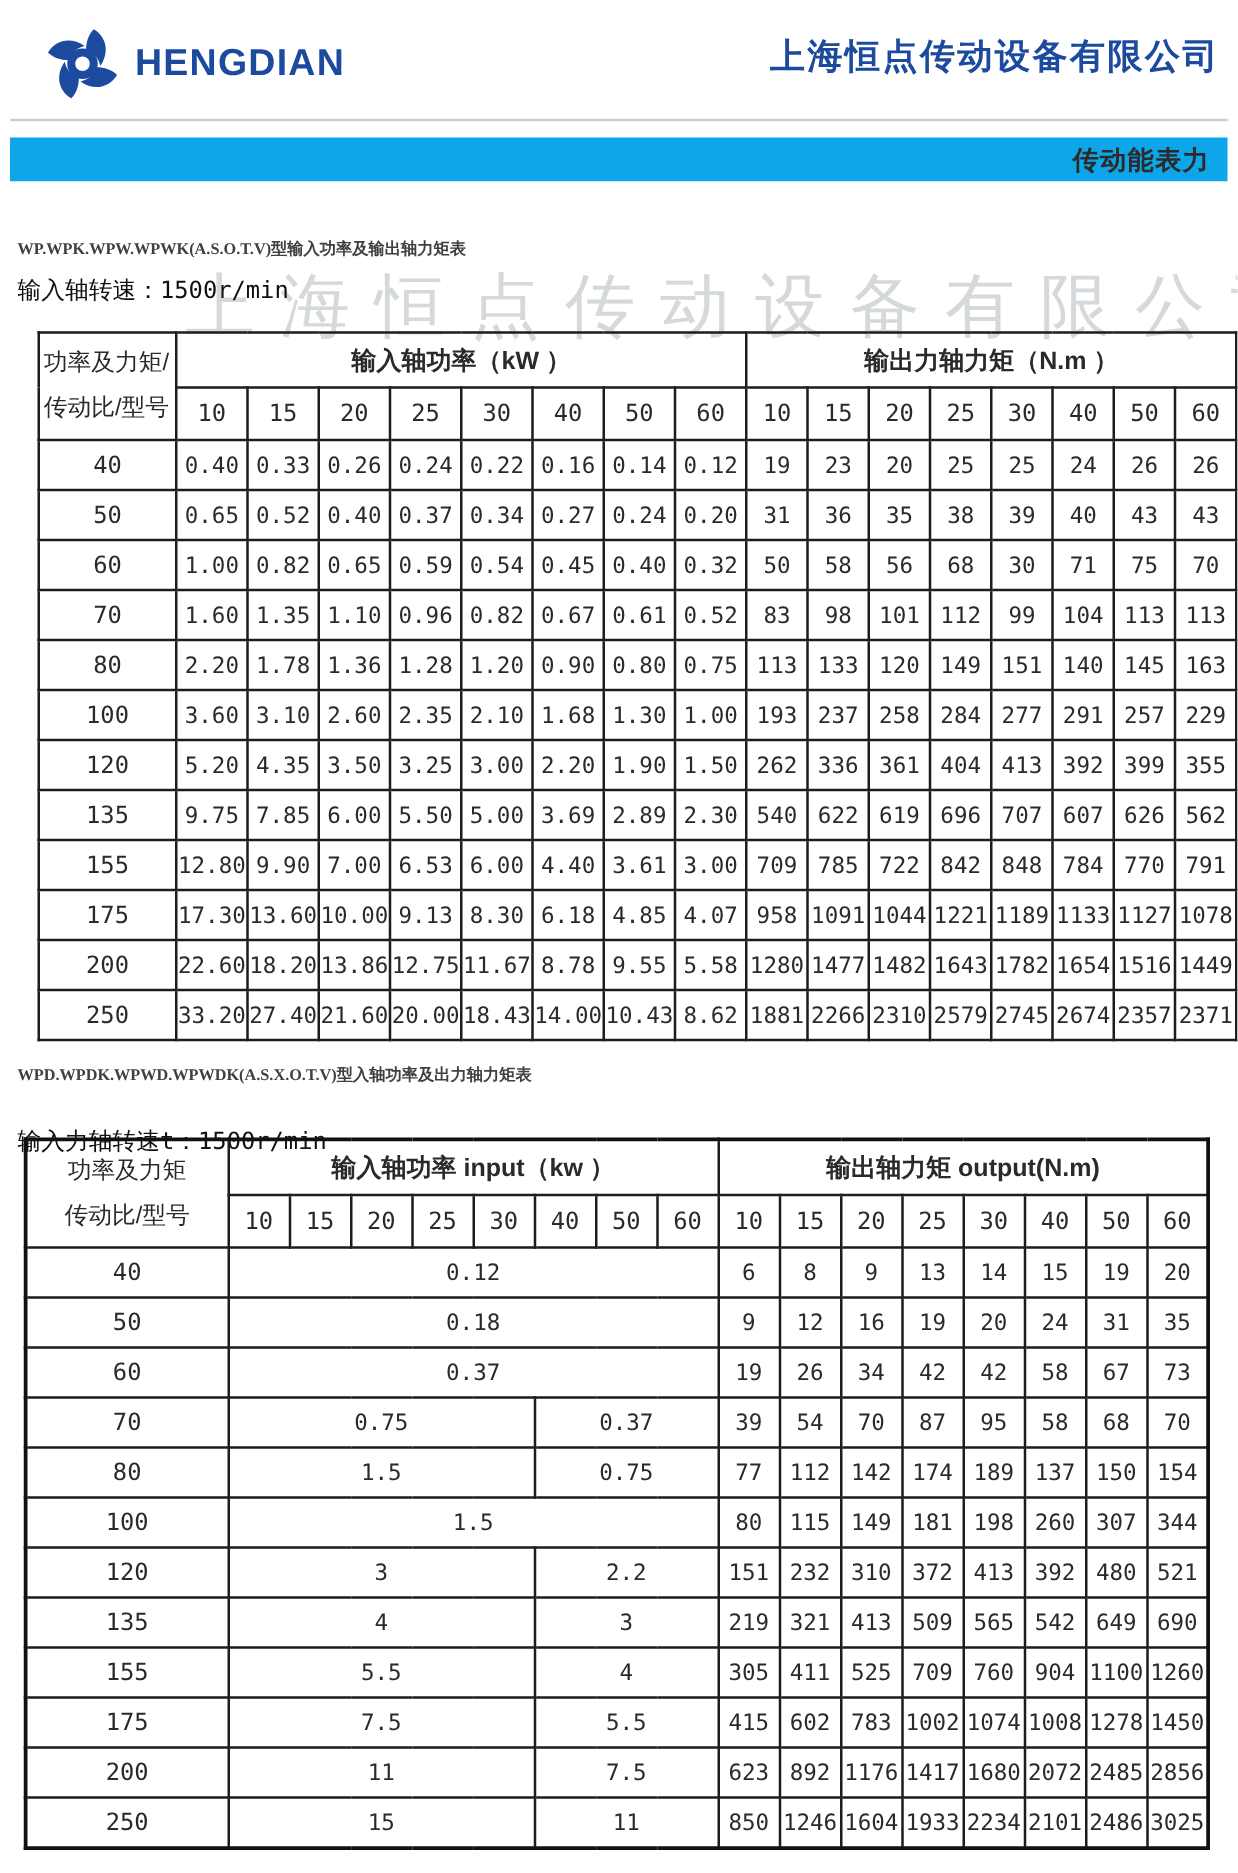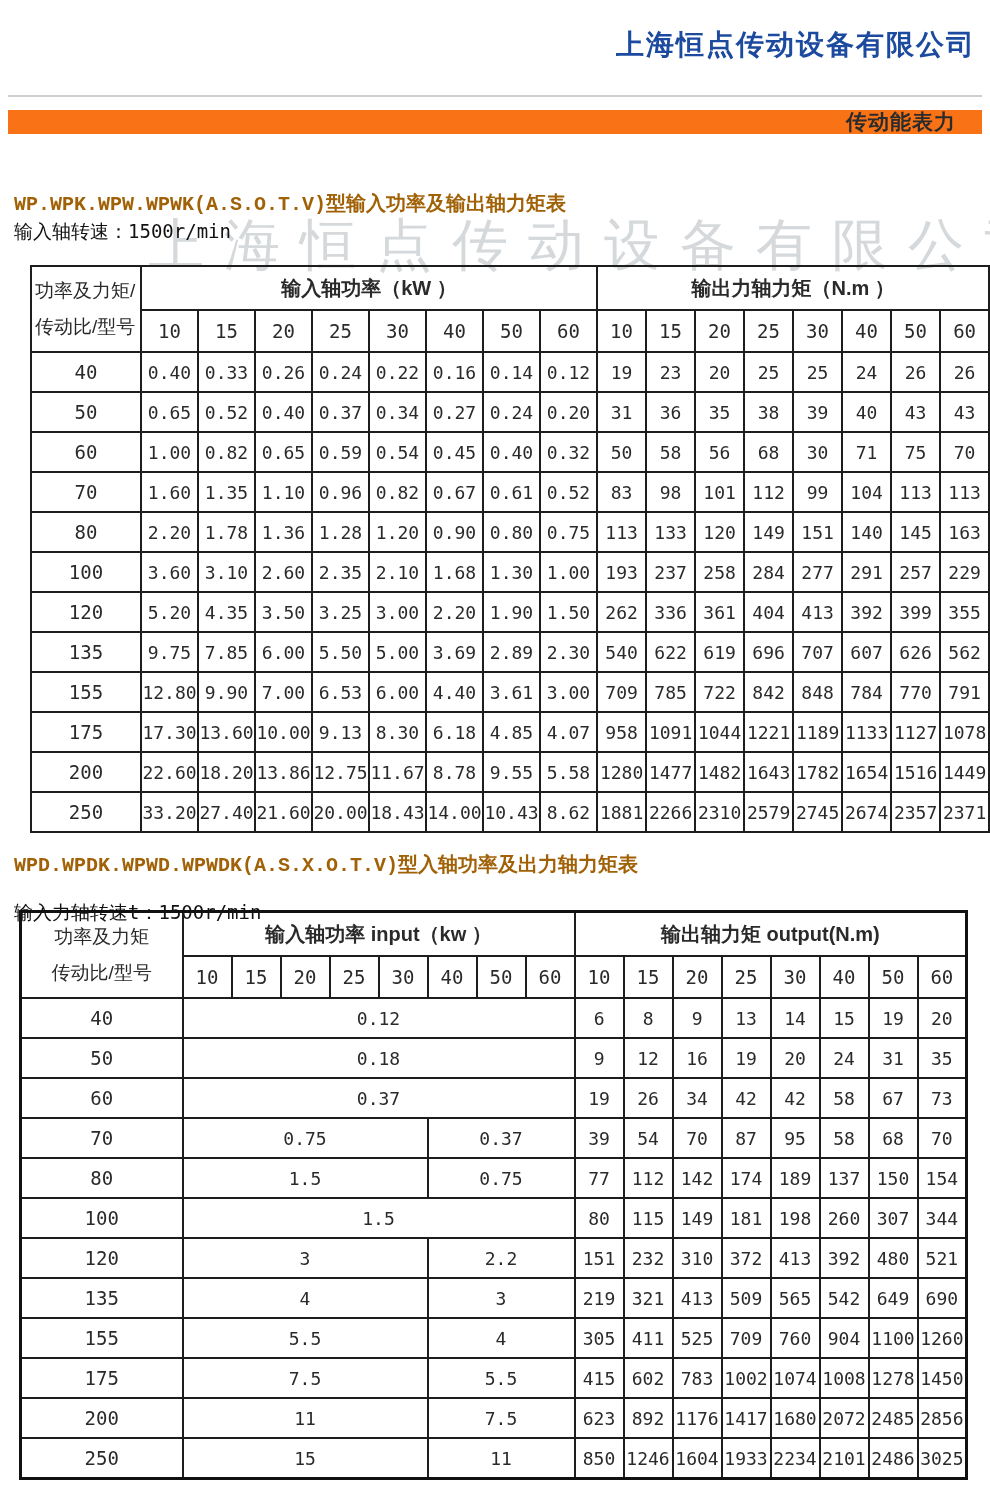"HENGDIAN" div.logo-wrap { html: none -> <div> <svg> <g> <path></path> <path></path> <path></path> <path></path> <circle></circle> </g> <circle></circle> </svg> <span>HENGDIAN</span> </div> }
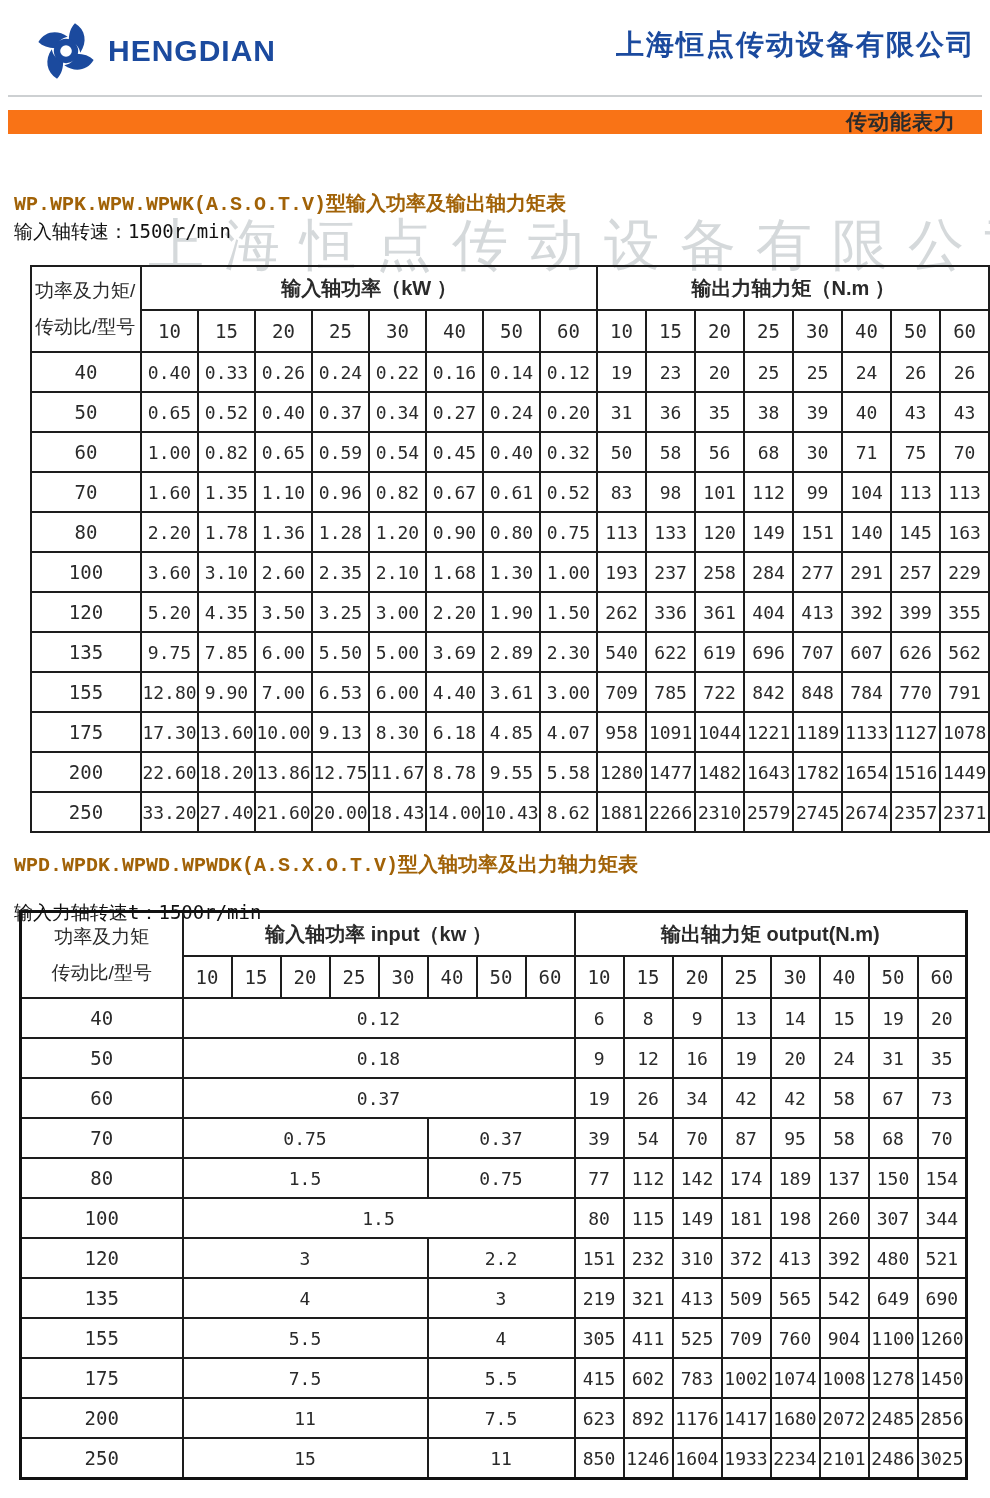"传动能表力" .banner { background: #f97316 -> #0ea5e9; height: 24px -> 35px; padding-right: 26px -> 14px }
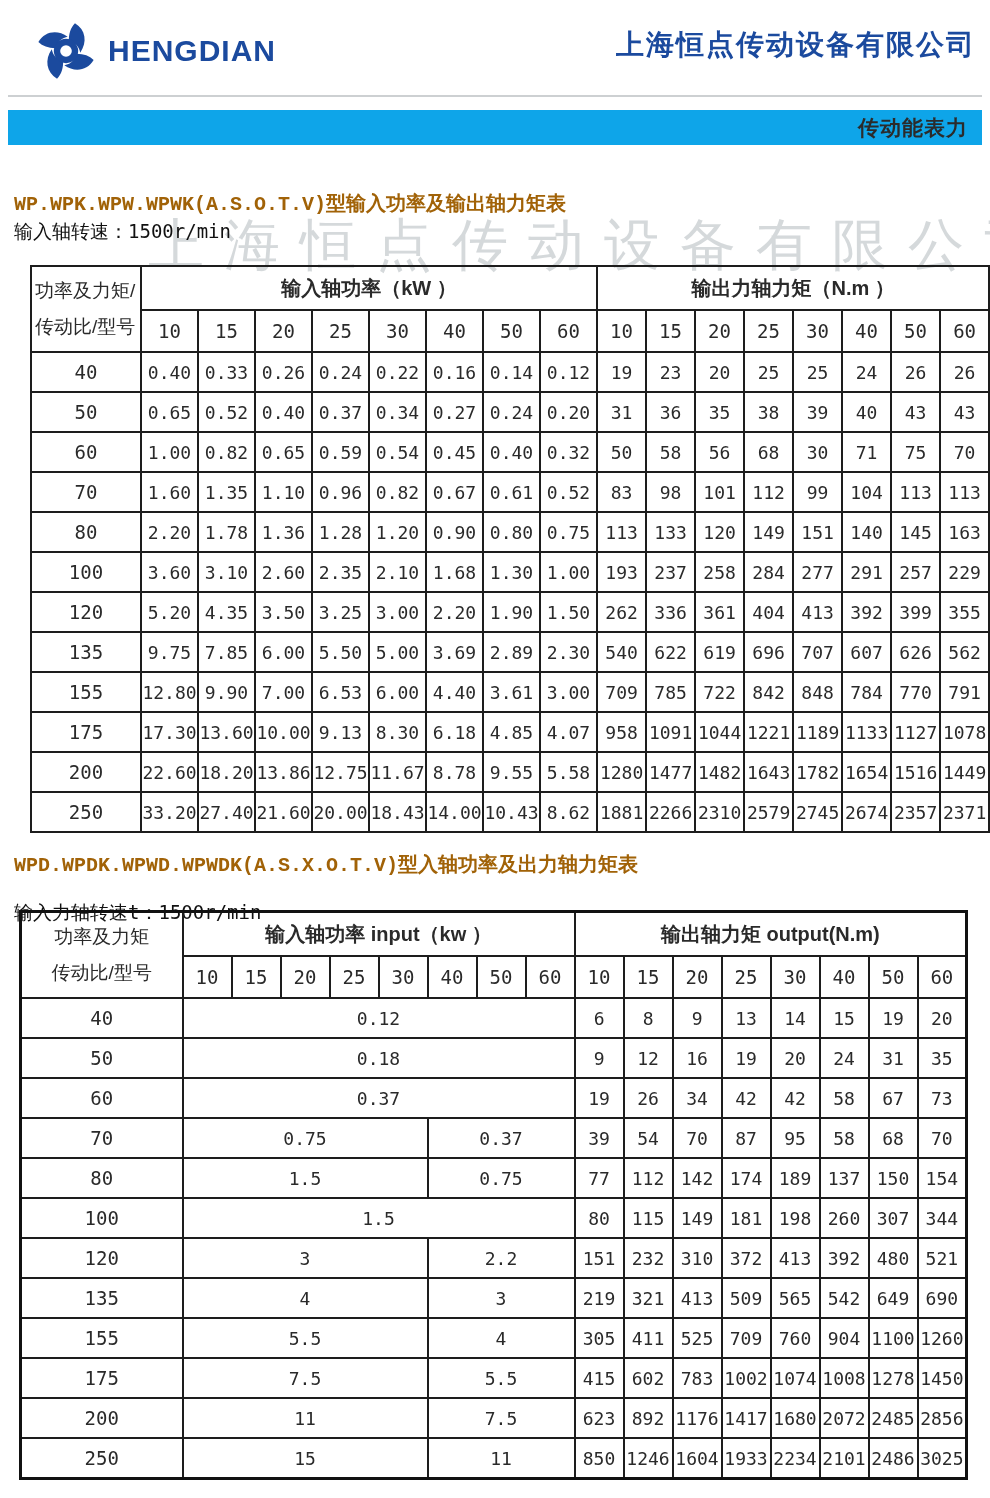"WP.WPK.WPW.WPWK(A.S.O.T.V)型输入功率及输出轴力矩表" .sec-title { color: #a16207 -> #404040; font-family: Liberation Mono, monospace -> Liberation Serif, serif; font-size: 20px -> 13px }
